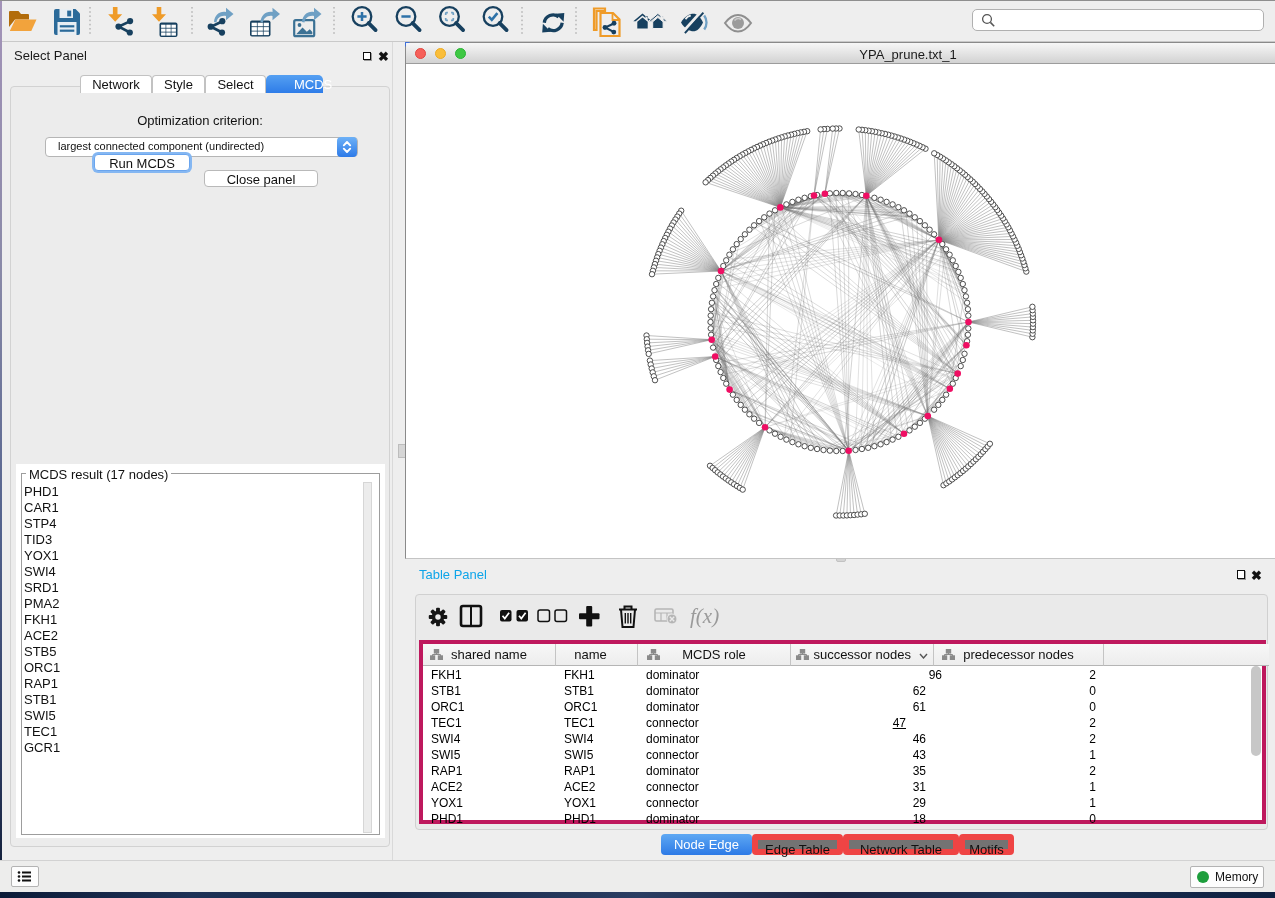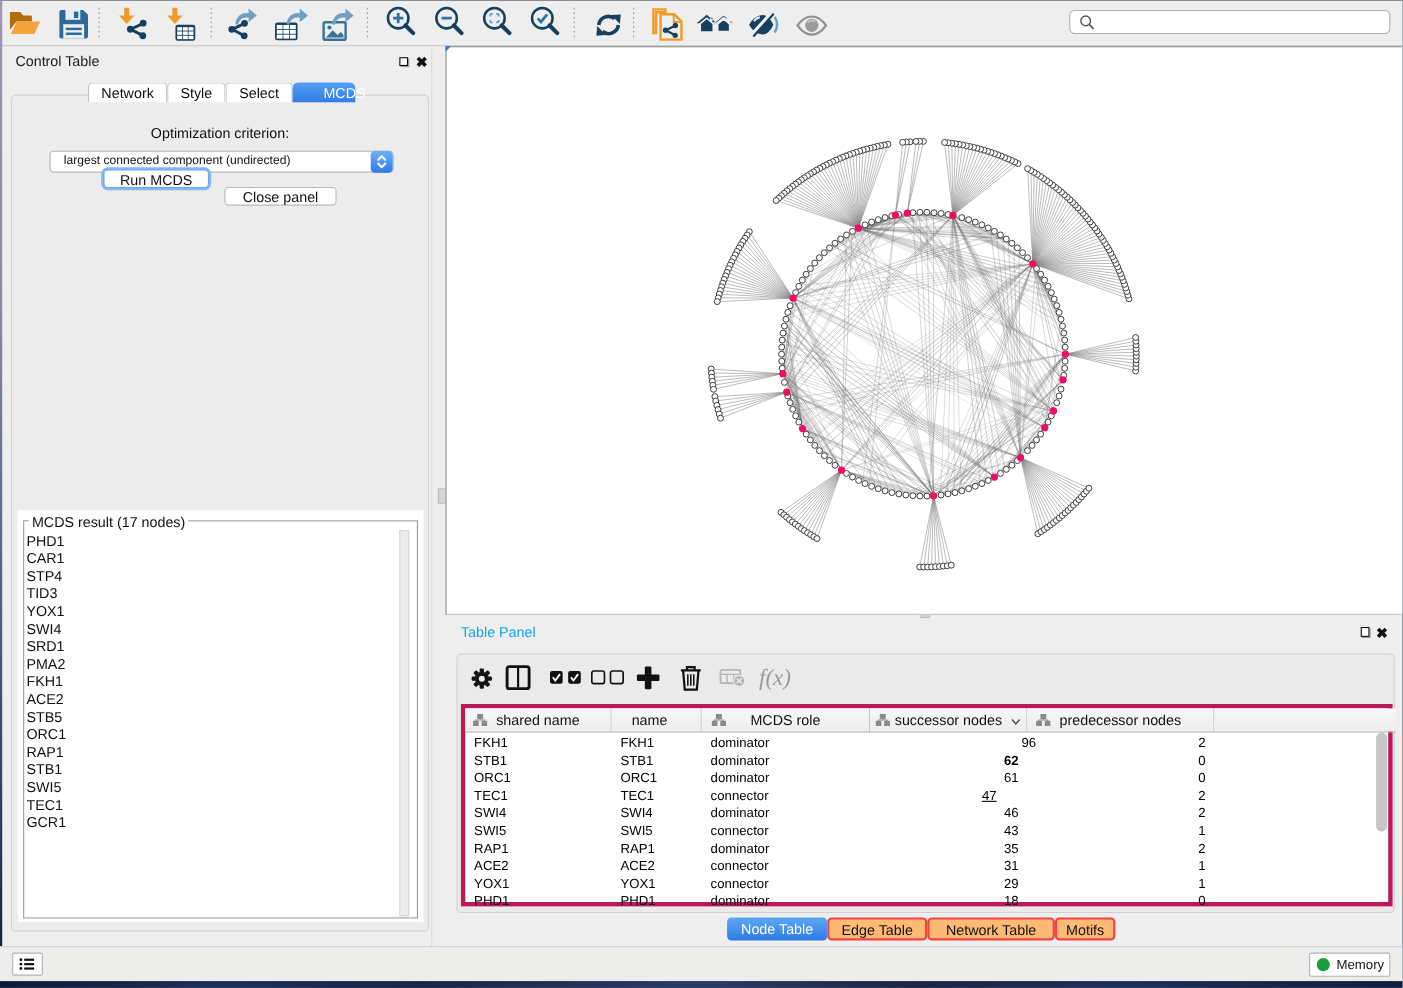"Control Table" div.abs { text: Control Table -> Select Panel }
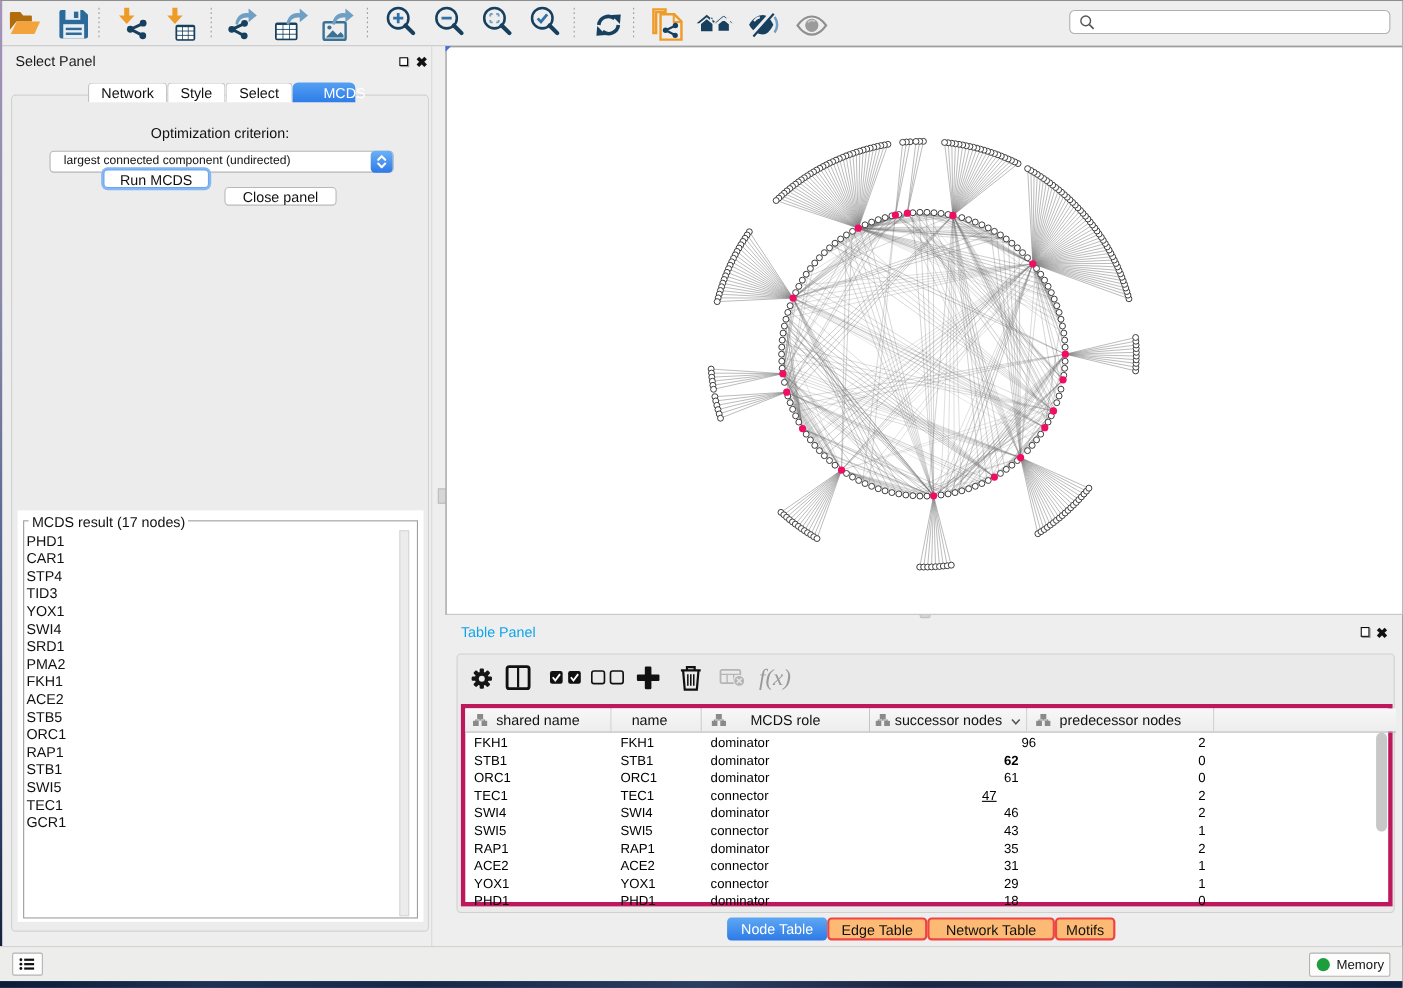"YPA_prune.txt_1" div.abs { html: none -> <div> <div></div> <div></div> <div></div> <div>YPA_prune.txt_1</div> </div> }
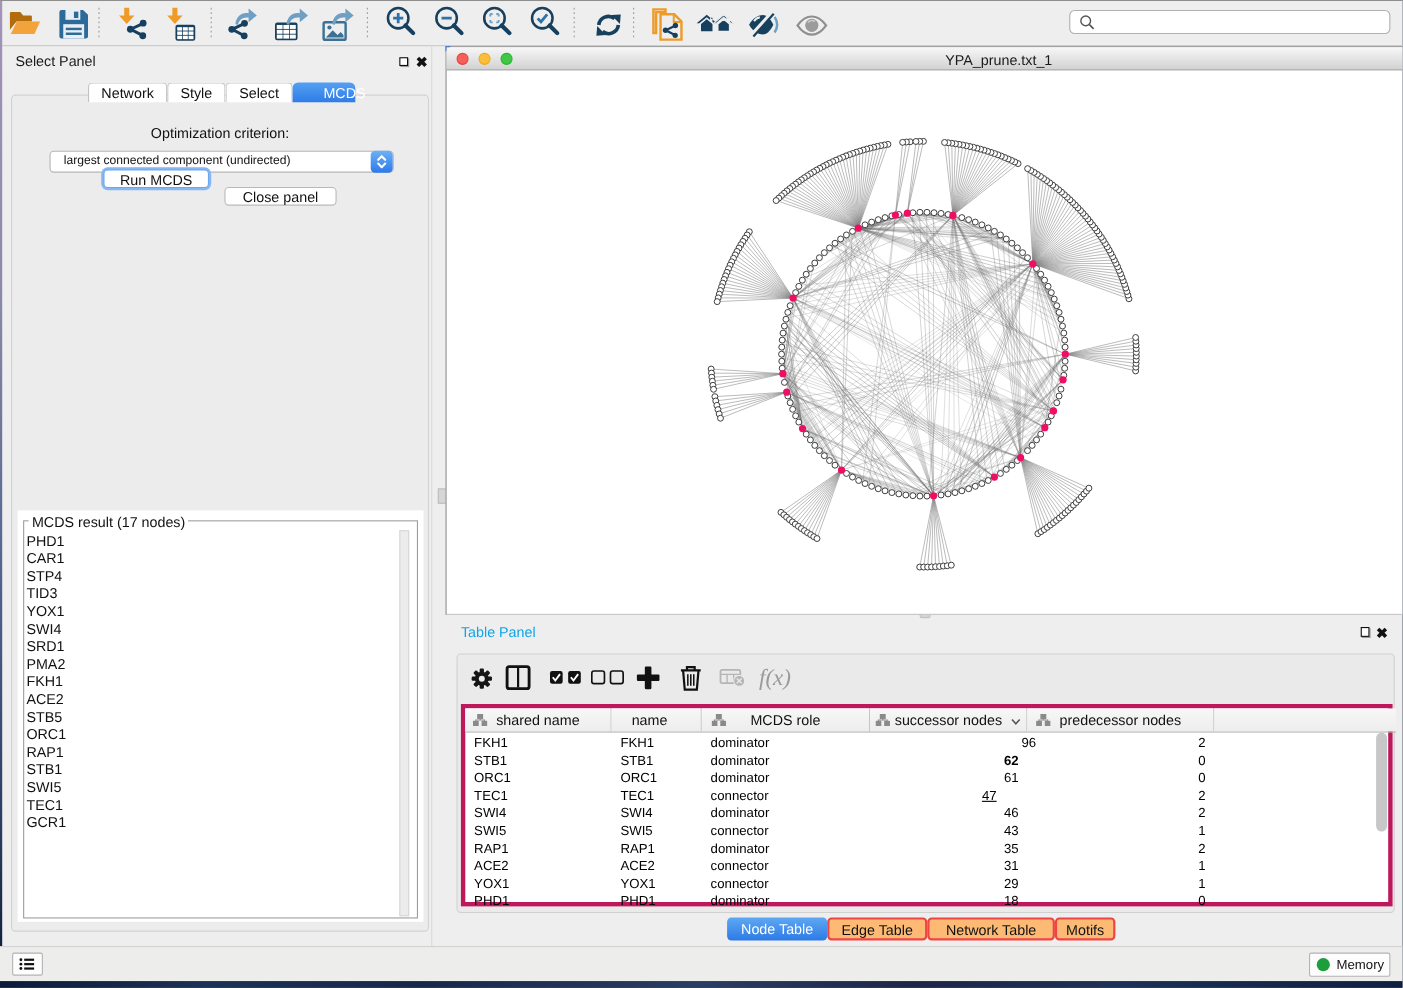"Close panel" #closebtn { width: 102px -> 114px }
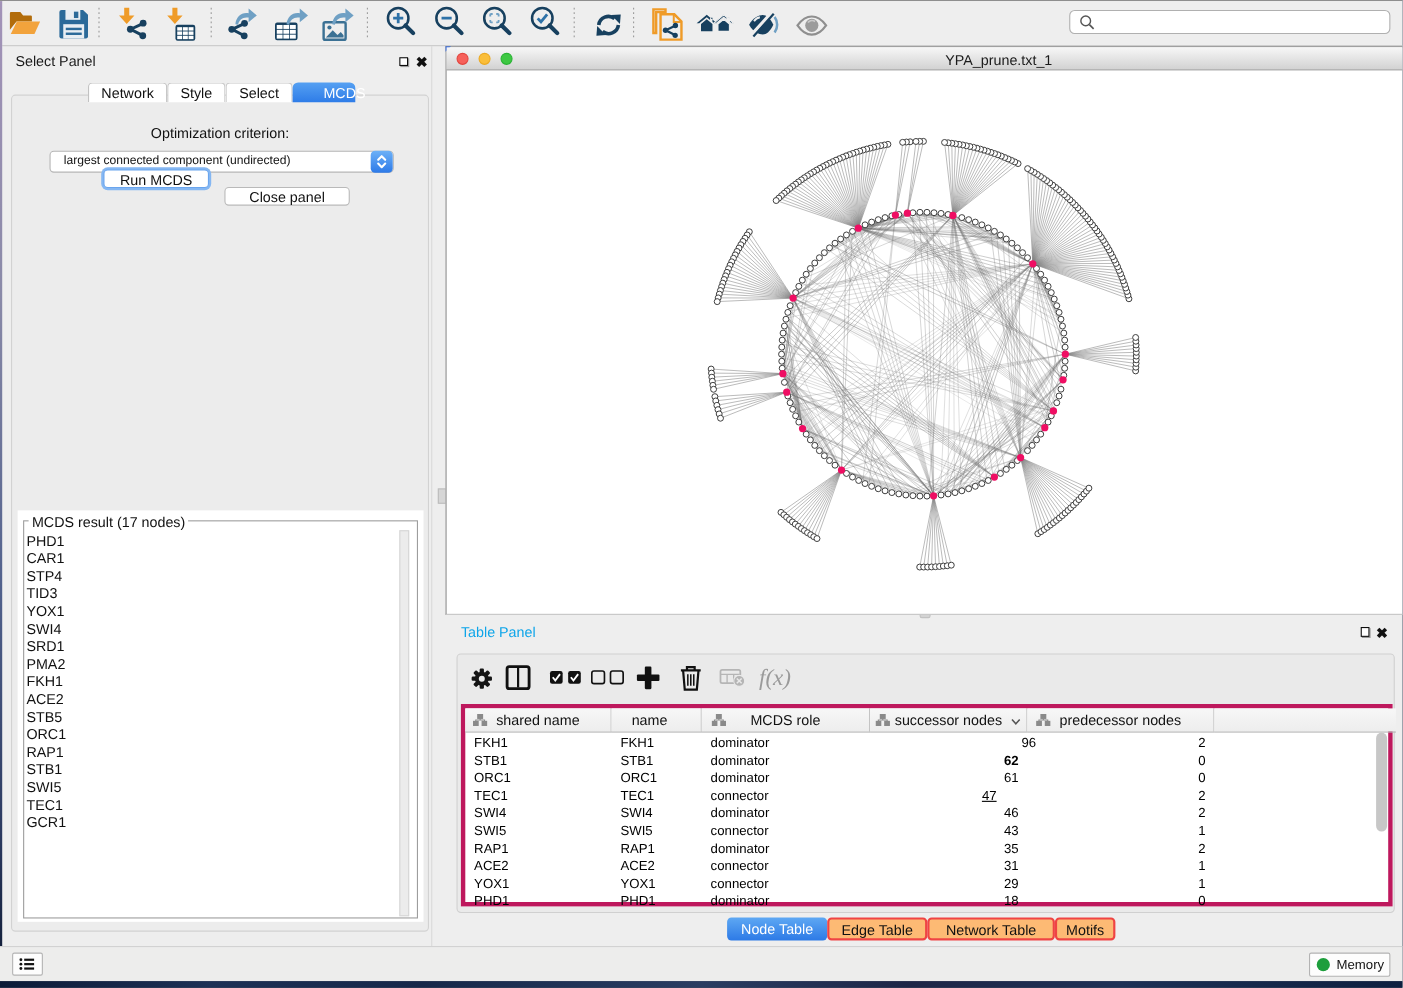"62" span.tc { font-weight: bold -> none }
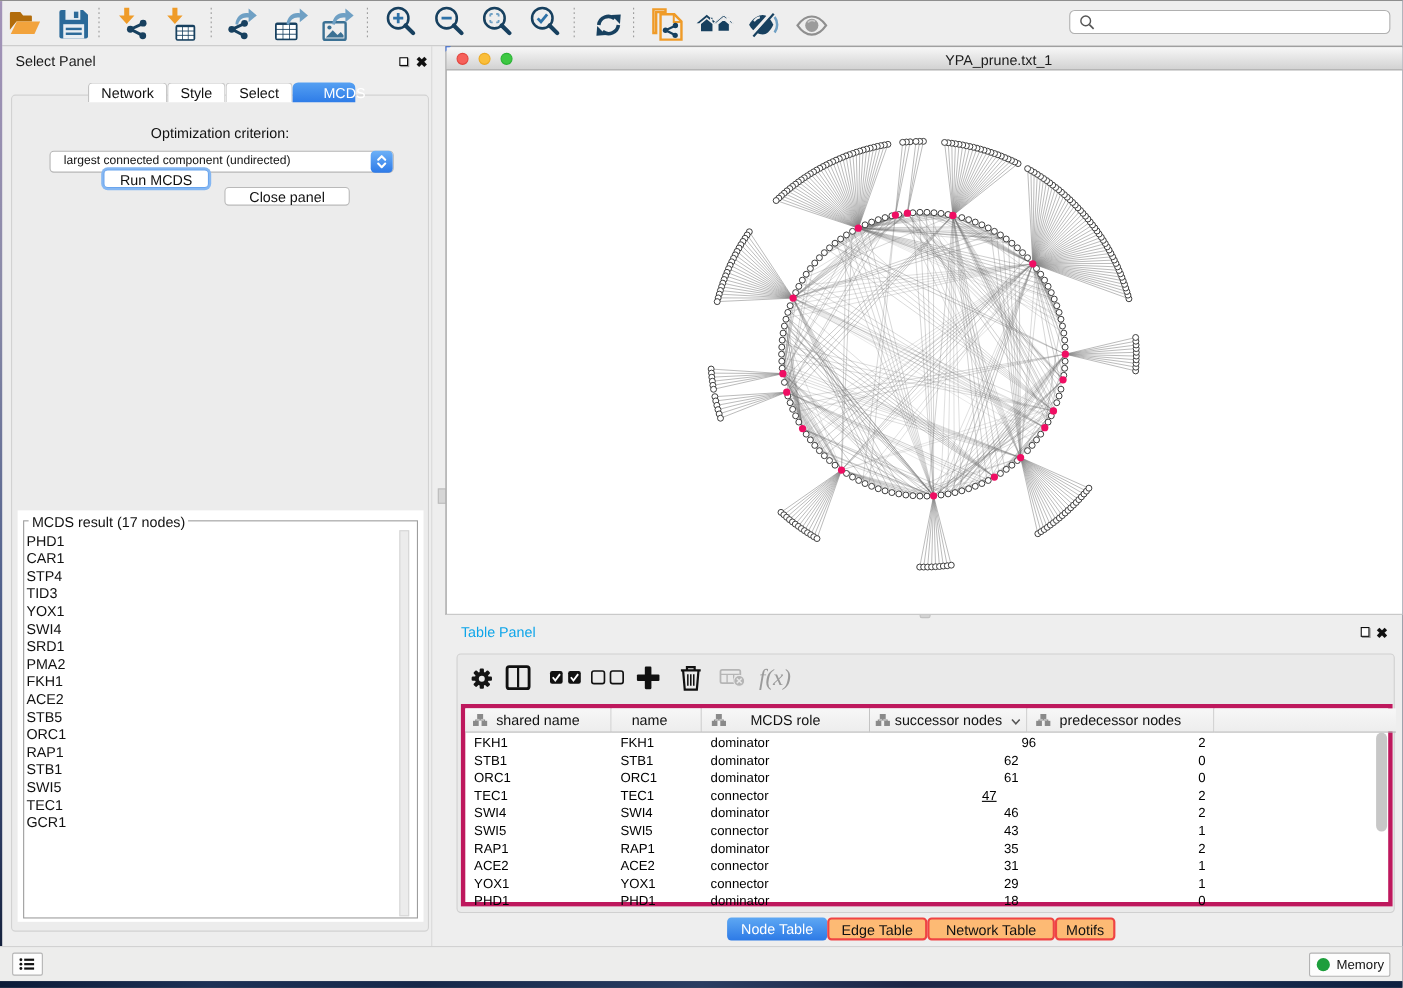"Node Table" div.btab { text: Table -> Edge }
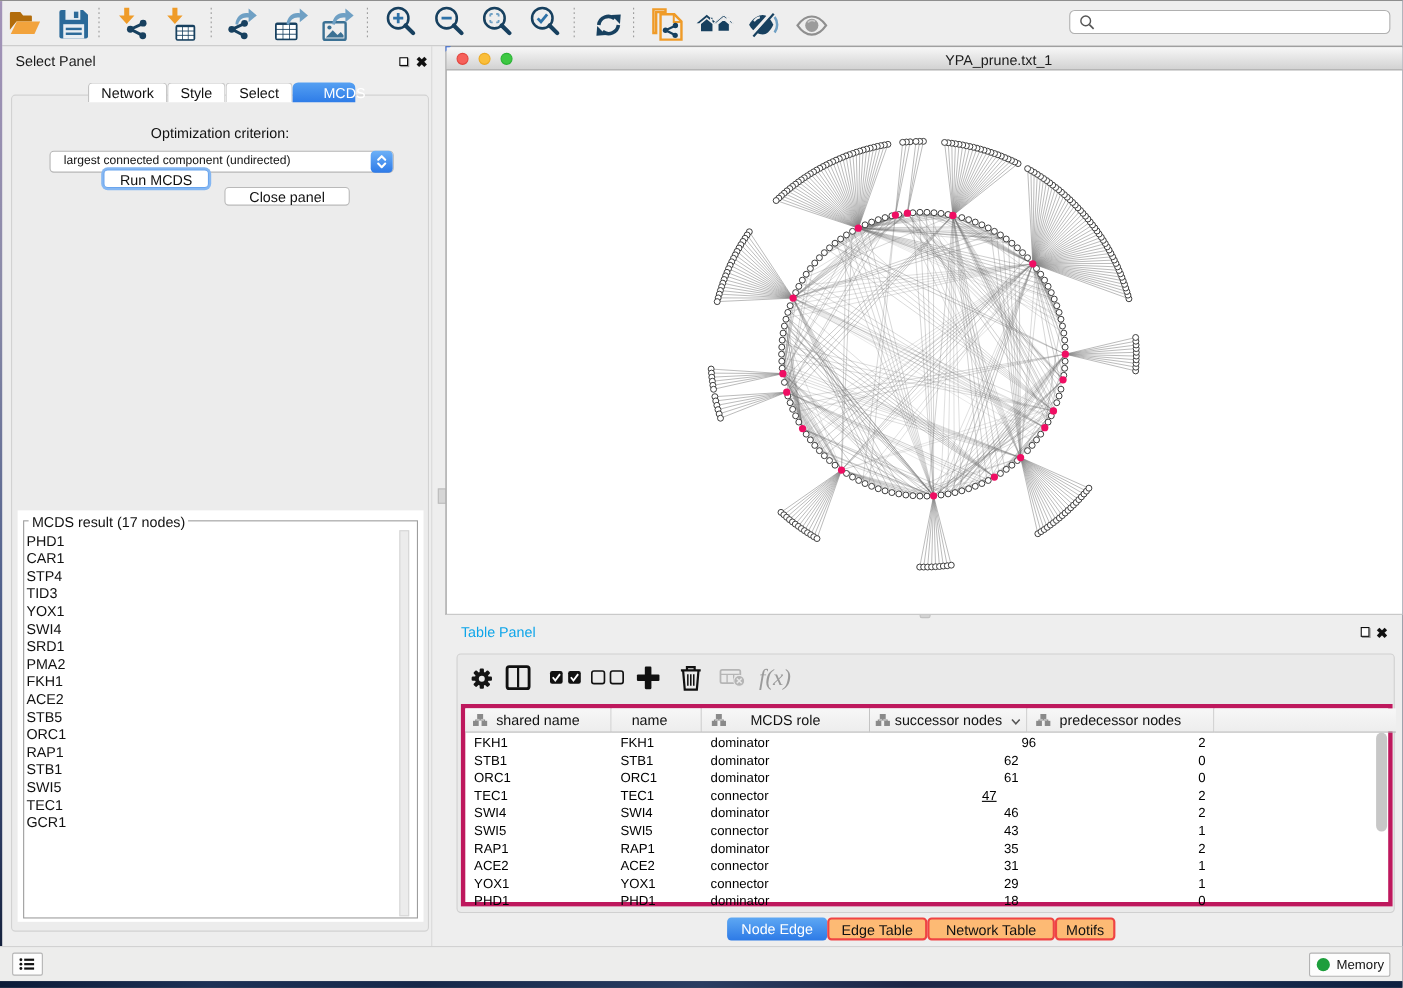"Edge Table" .btab { background: #fdba74 -> #737373; border: 2px solid #ef4444 -> 6px solid #ef4444 }
